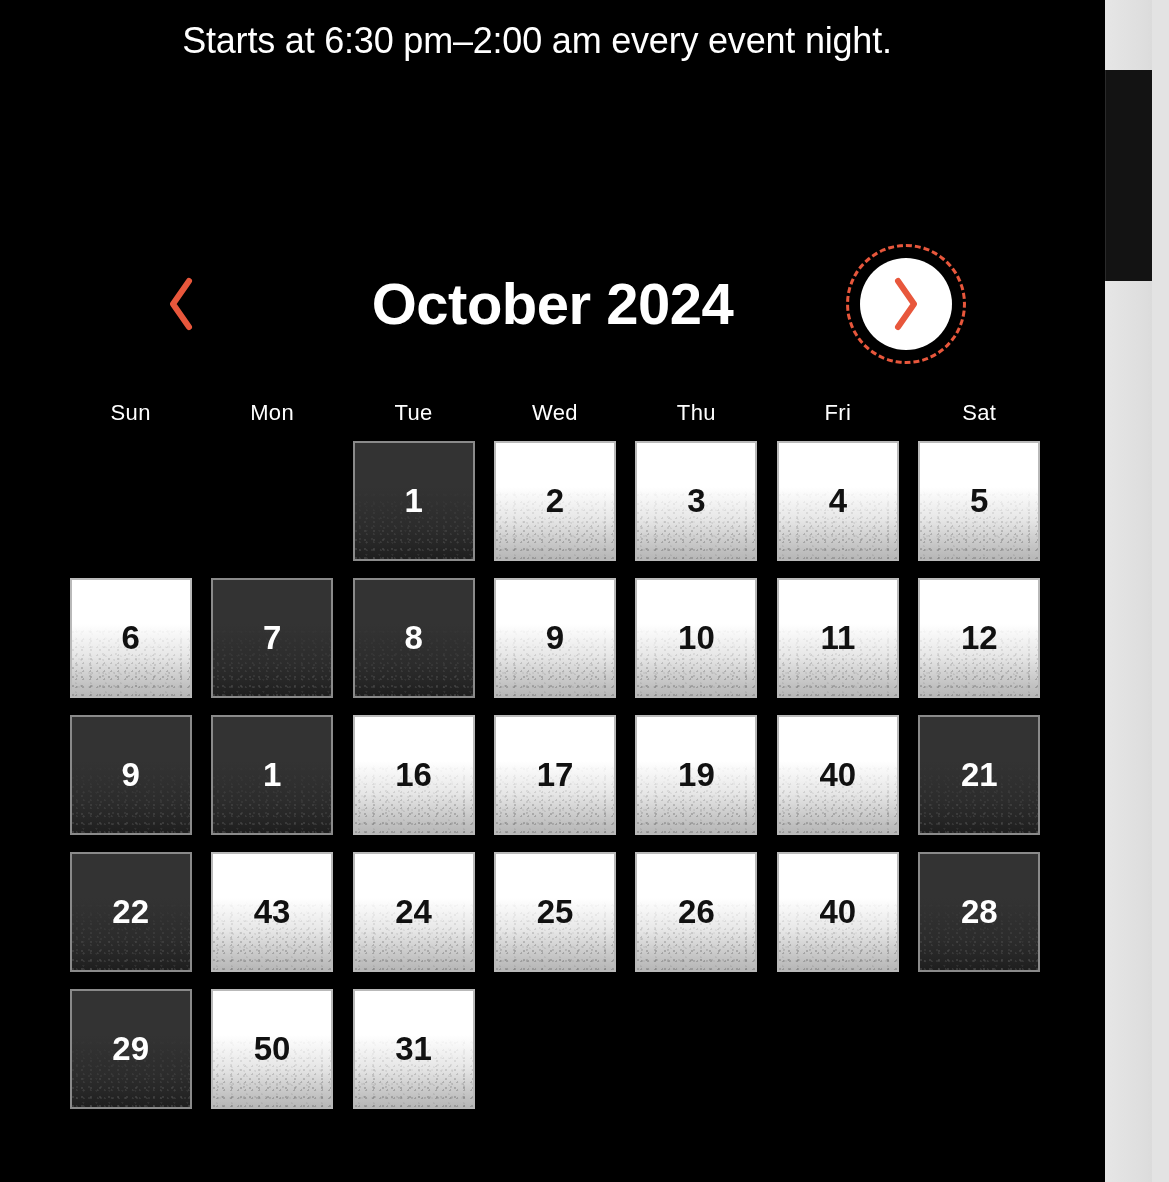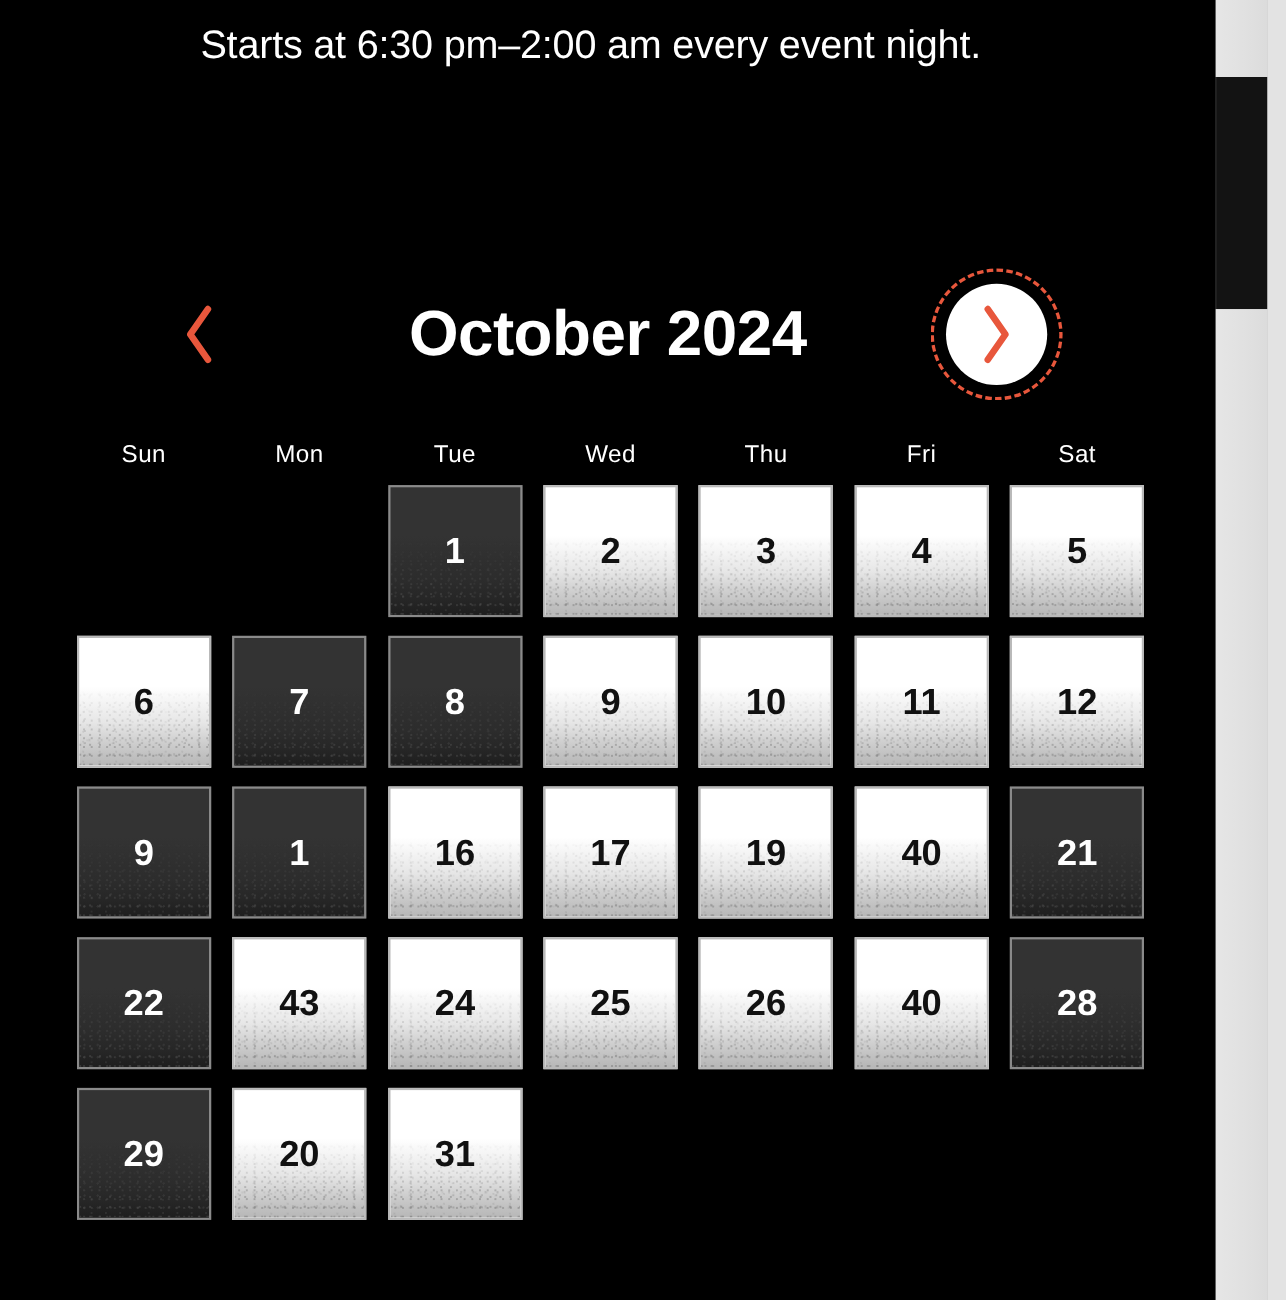"20" span.num { text: 20 -> 50 }
